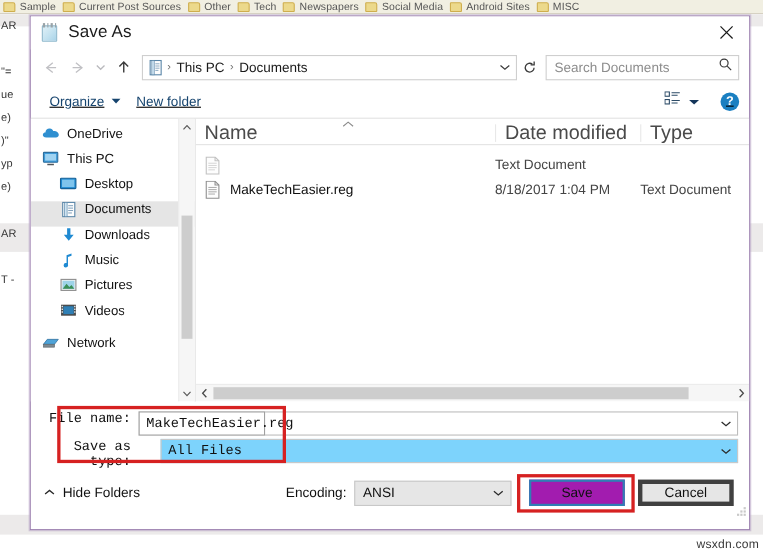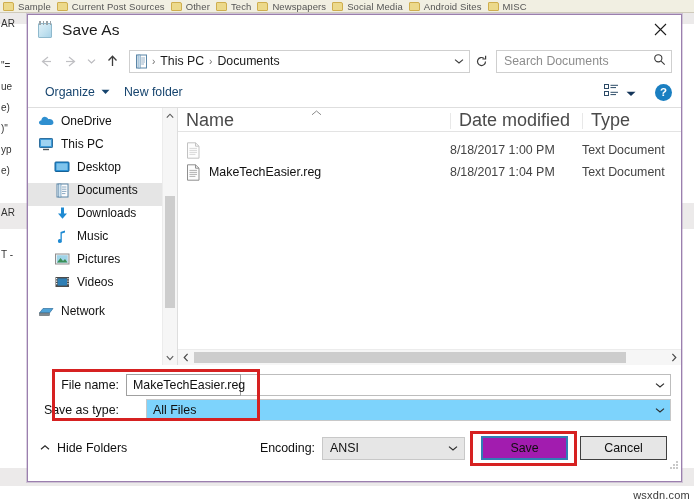"Organize" .toolbar { text-decoration: none -> underline }
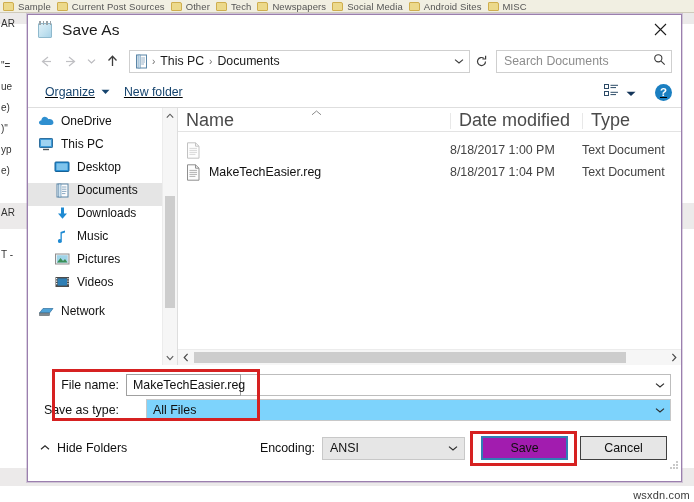"8/18/2017 1:00 PM" div.cell-date { html: <div>8/18/2017 1:00 PM</div> -> none }
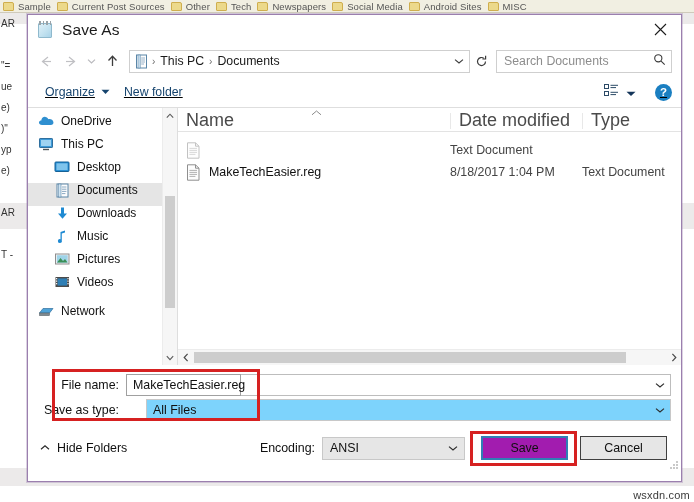"File name:" .frow { align-items: center -> flex-start; font-family: none -> Liberation Mono, monospace }
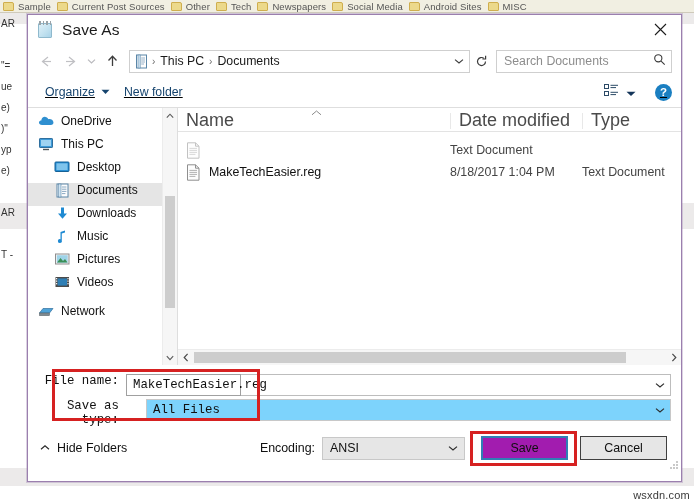"Cancel" .btn { border: 1px solid #404040 -> 4px solid #404040 }
